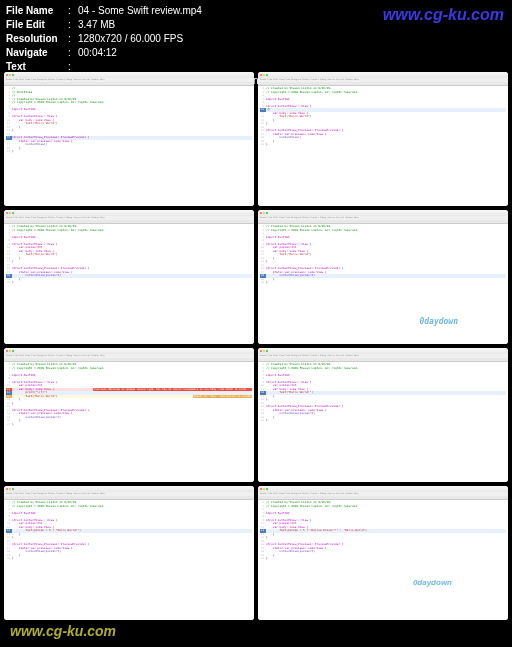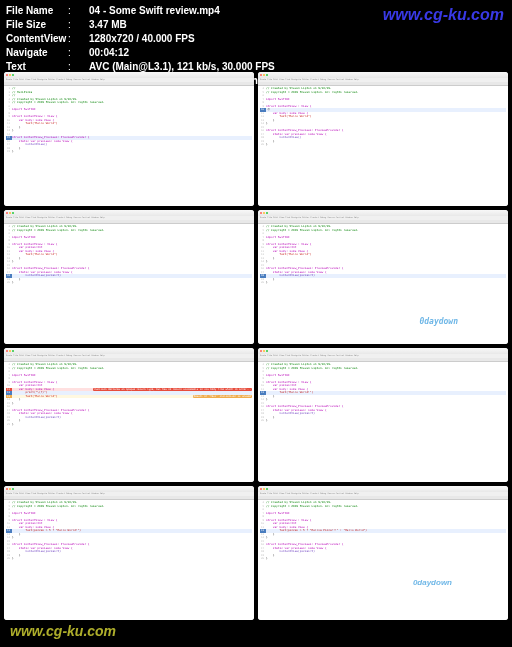"04 - Some Swift review.mp4" .header-val { font-weight: bold -> normal; margin-left: 11px -> none }
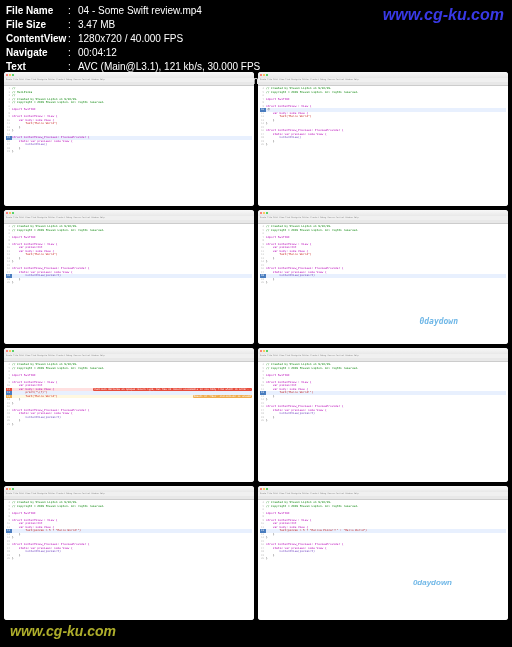"File Size" span.header-label { text: Size -> Edit }
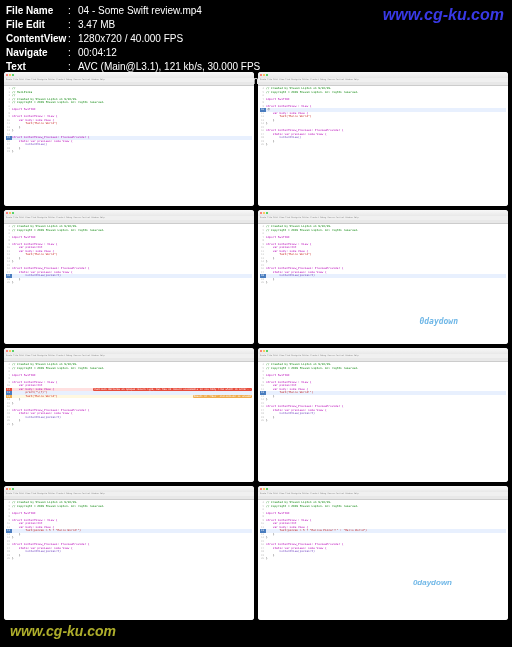"ContentView" span.header-label { text: ContentView -> Resolution }
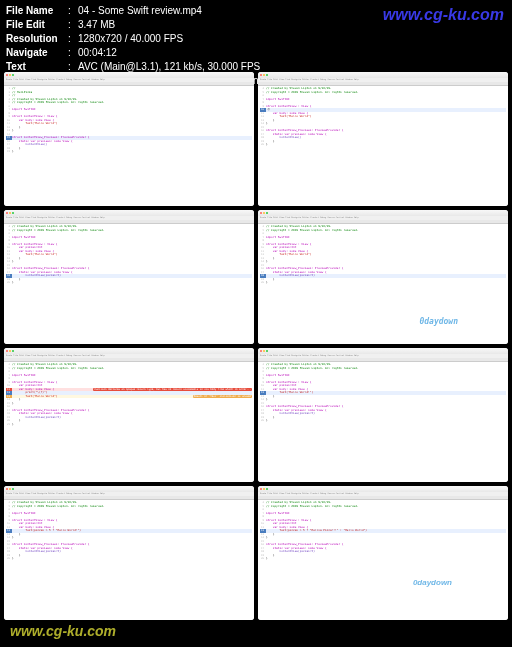"1280x720 / 40.000 FPS" span.header-val { text: 40.000 -> 60.000 }
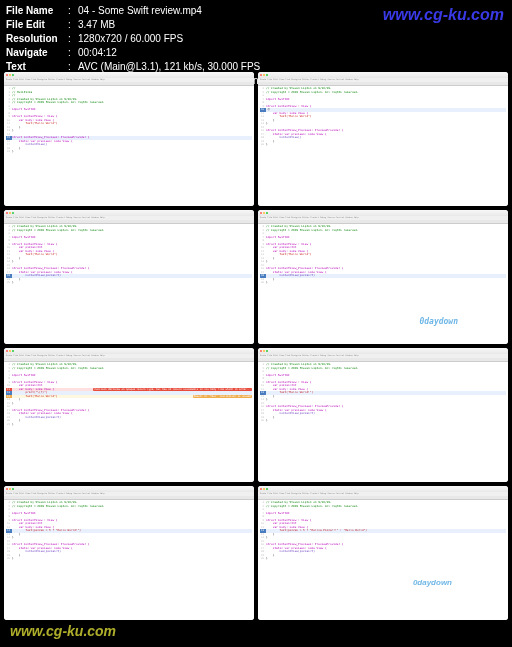"AVC (Main@L3.1), 121 kb/s, 30.000" span.header-val { html: <span>AVC (Main@L3.1), 121 kb/s, 30.000 FPS</span> -> none }
